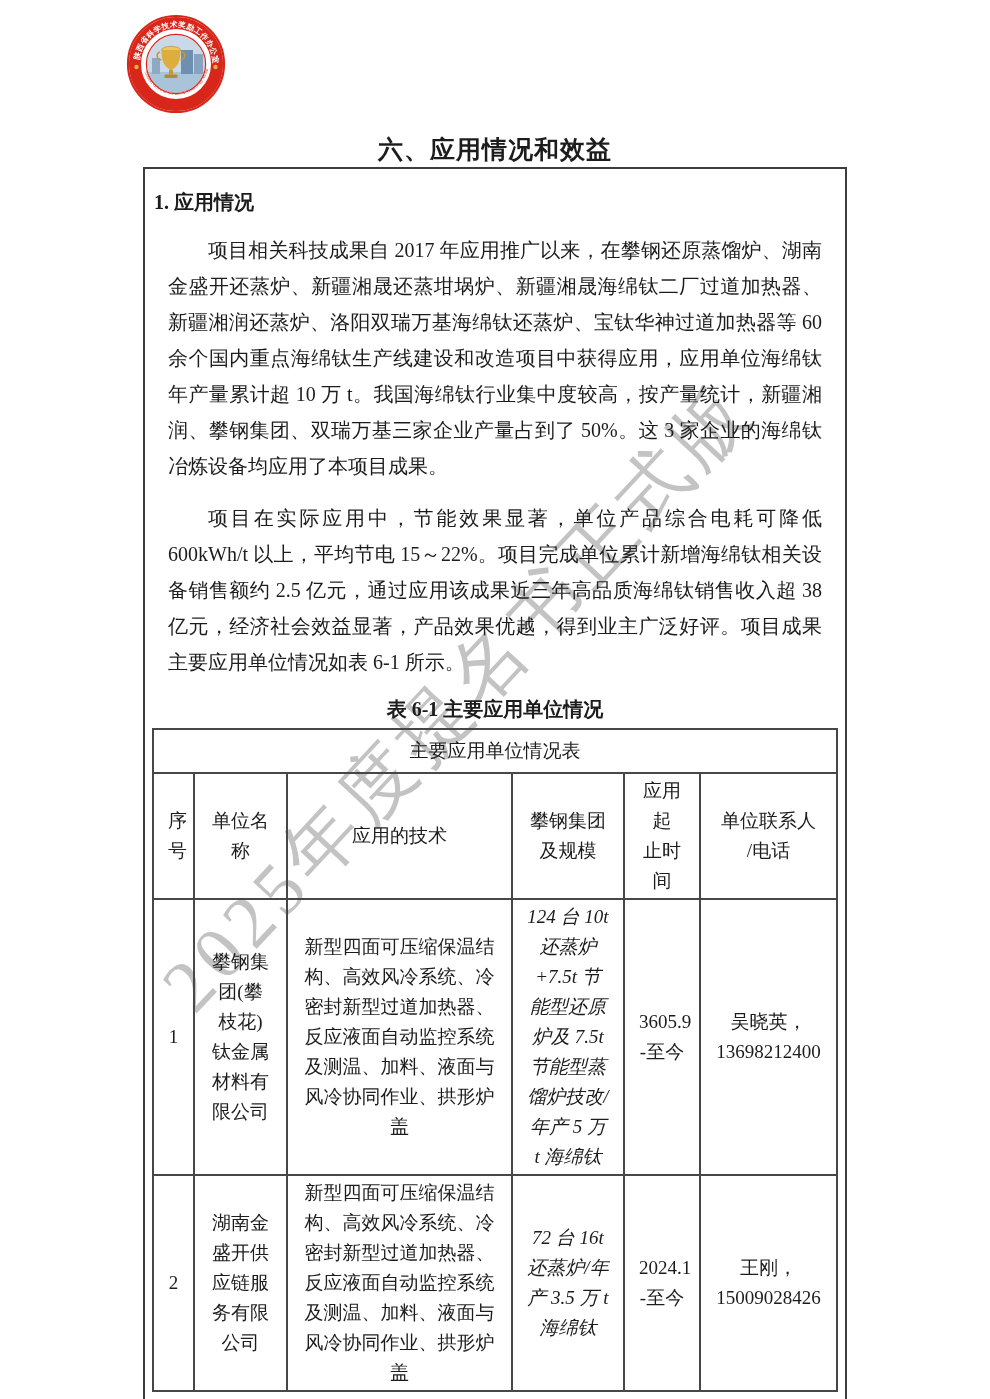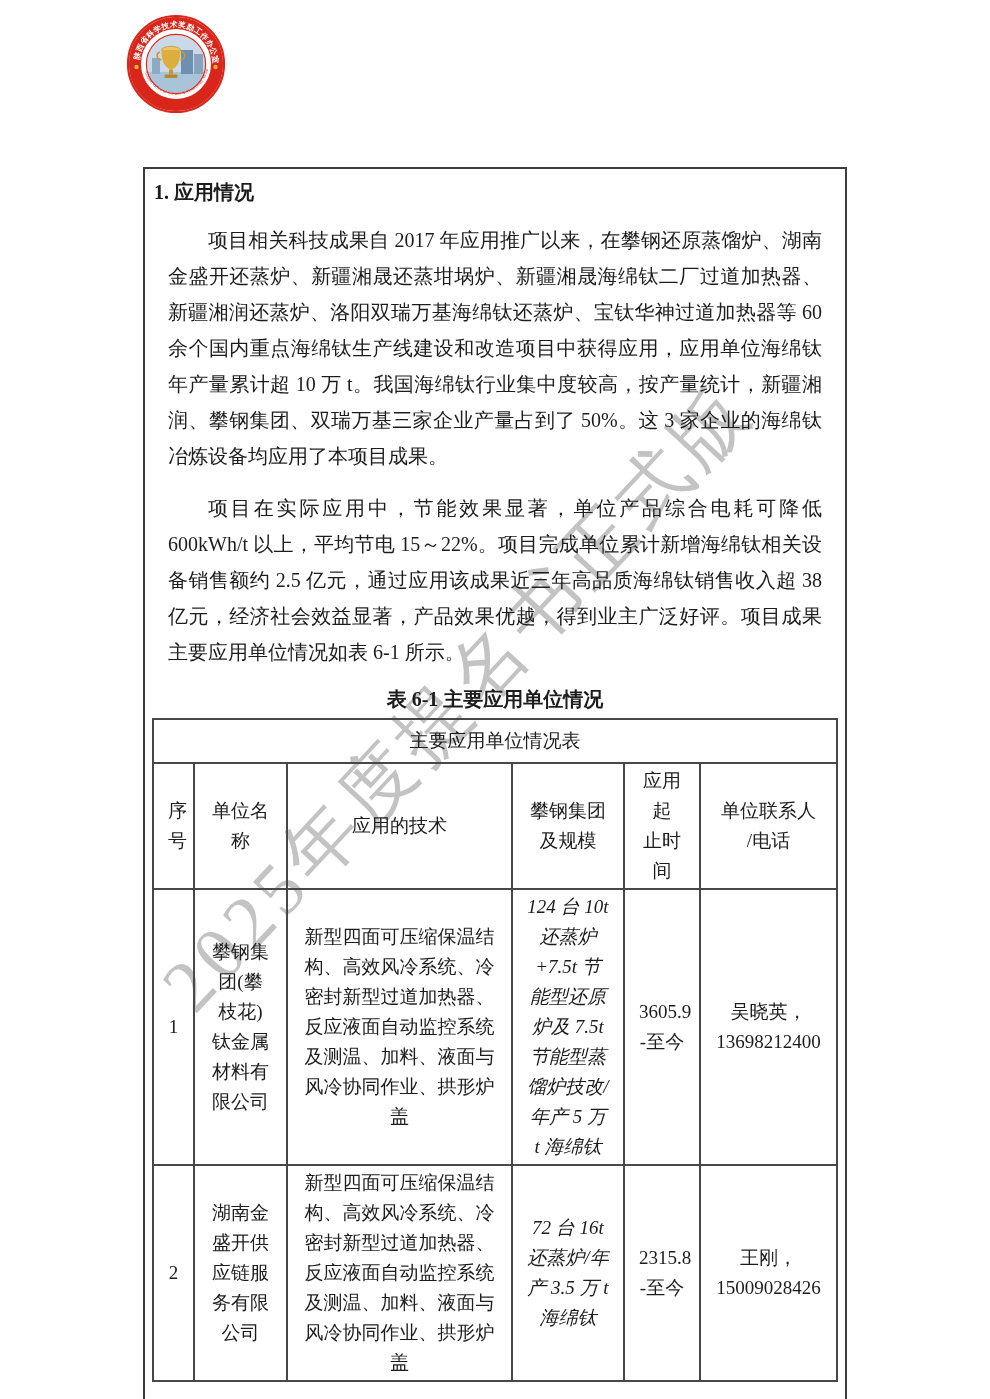"六、应用情况和效益" div.section-title { html: none -> <div>六、应用情况和效益</div> }
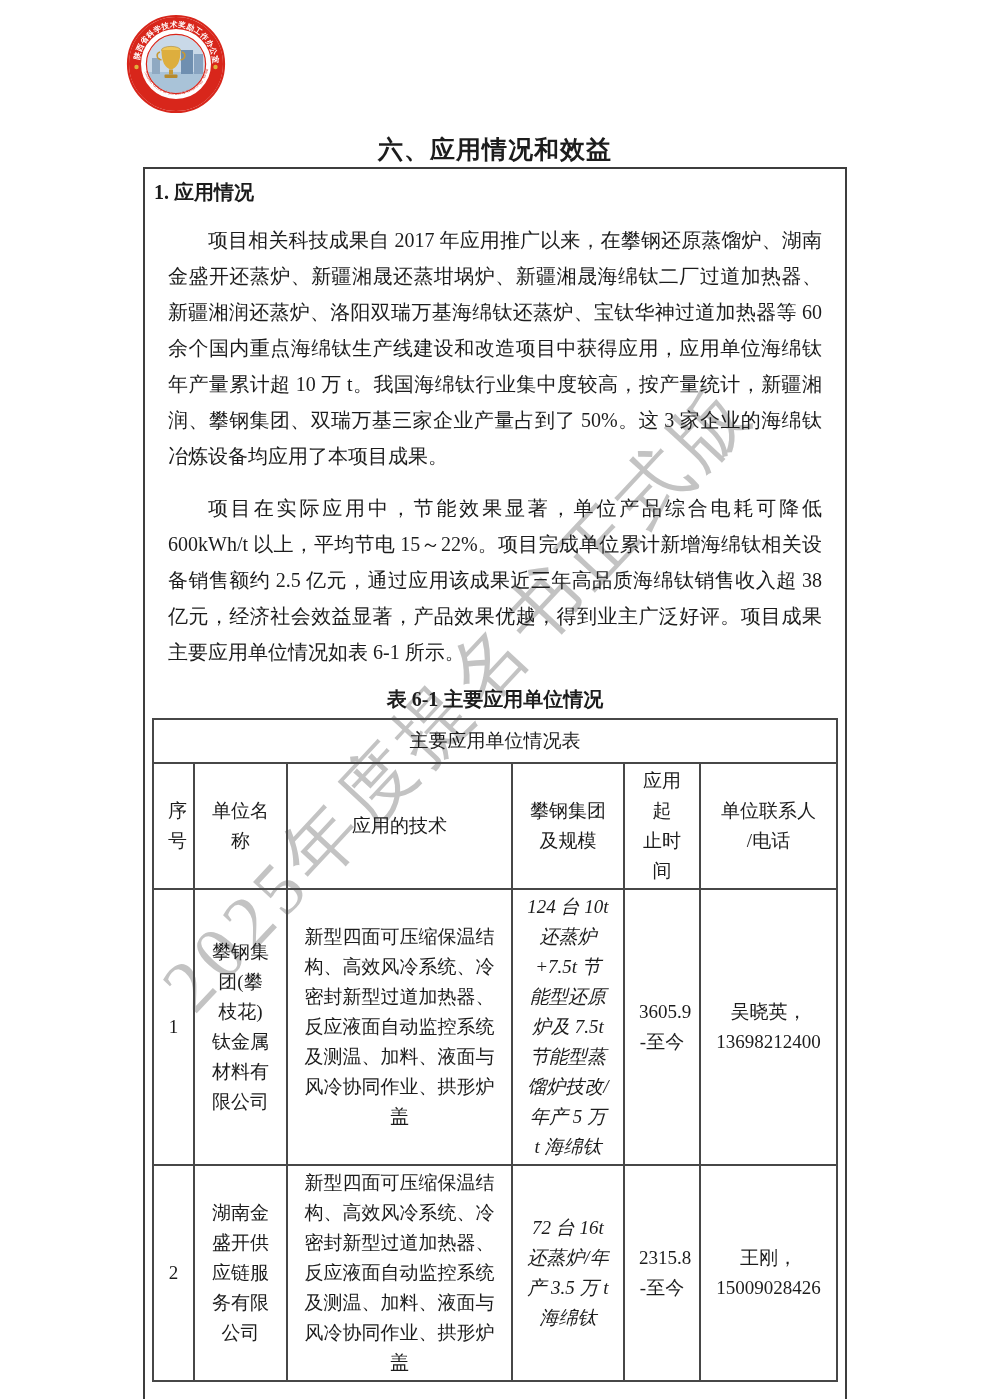"1. 应用情况" .heading { margin: 2px 0 4px 2px -> 12px 0 4px 2px }
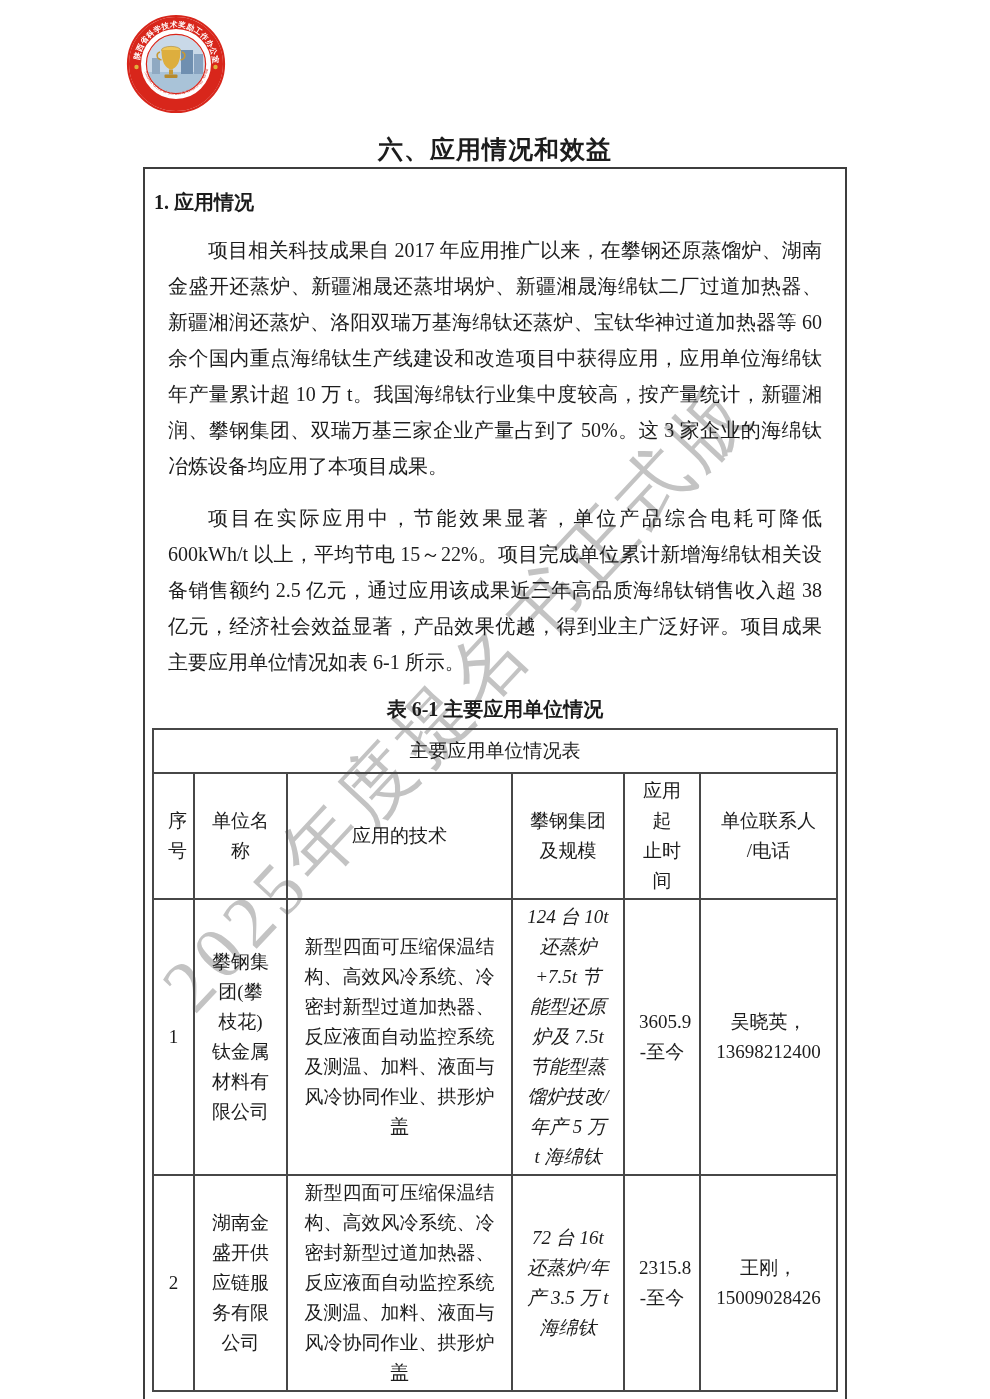"2315.8" td.pre { text: 2315.8 -> 2024.1 }
